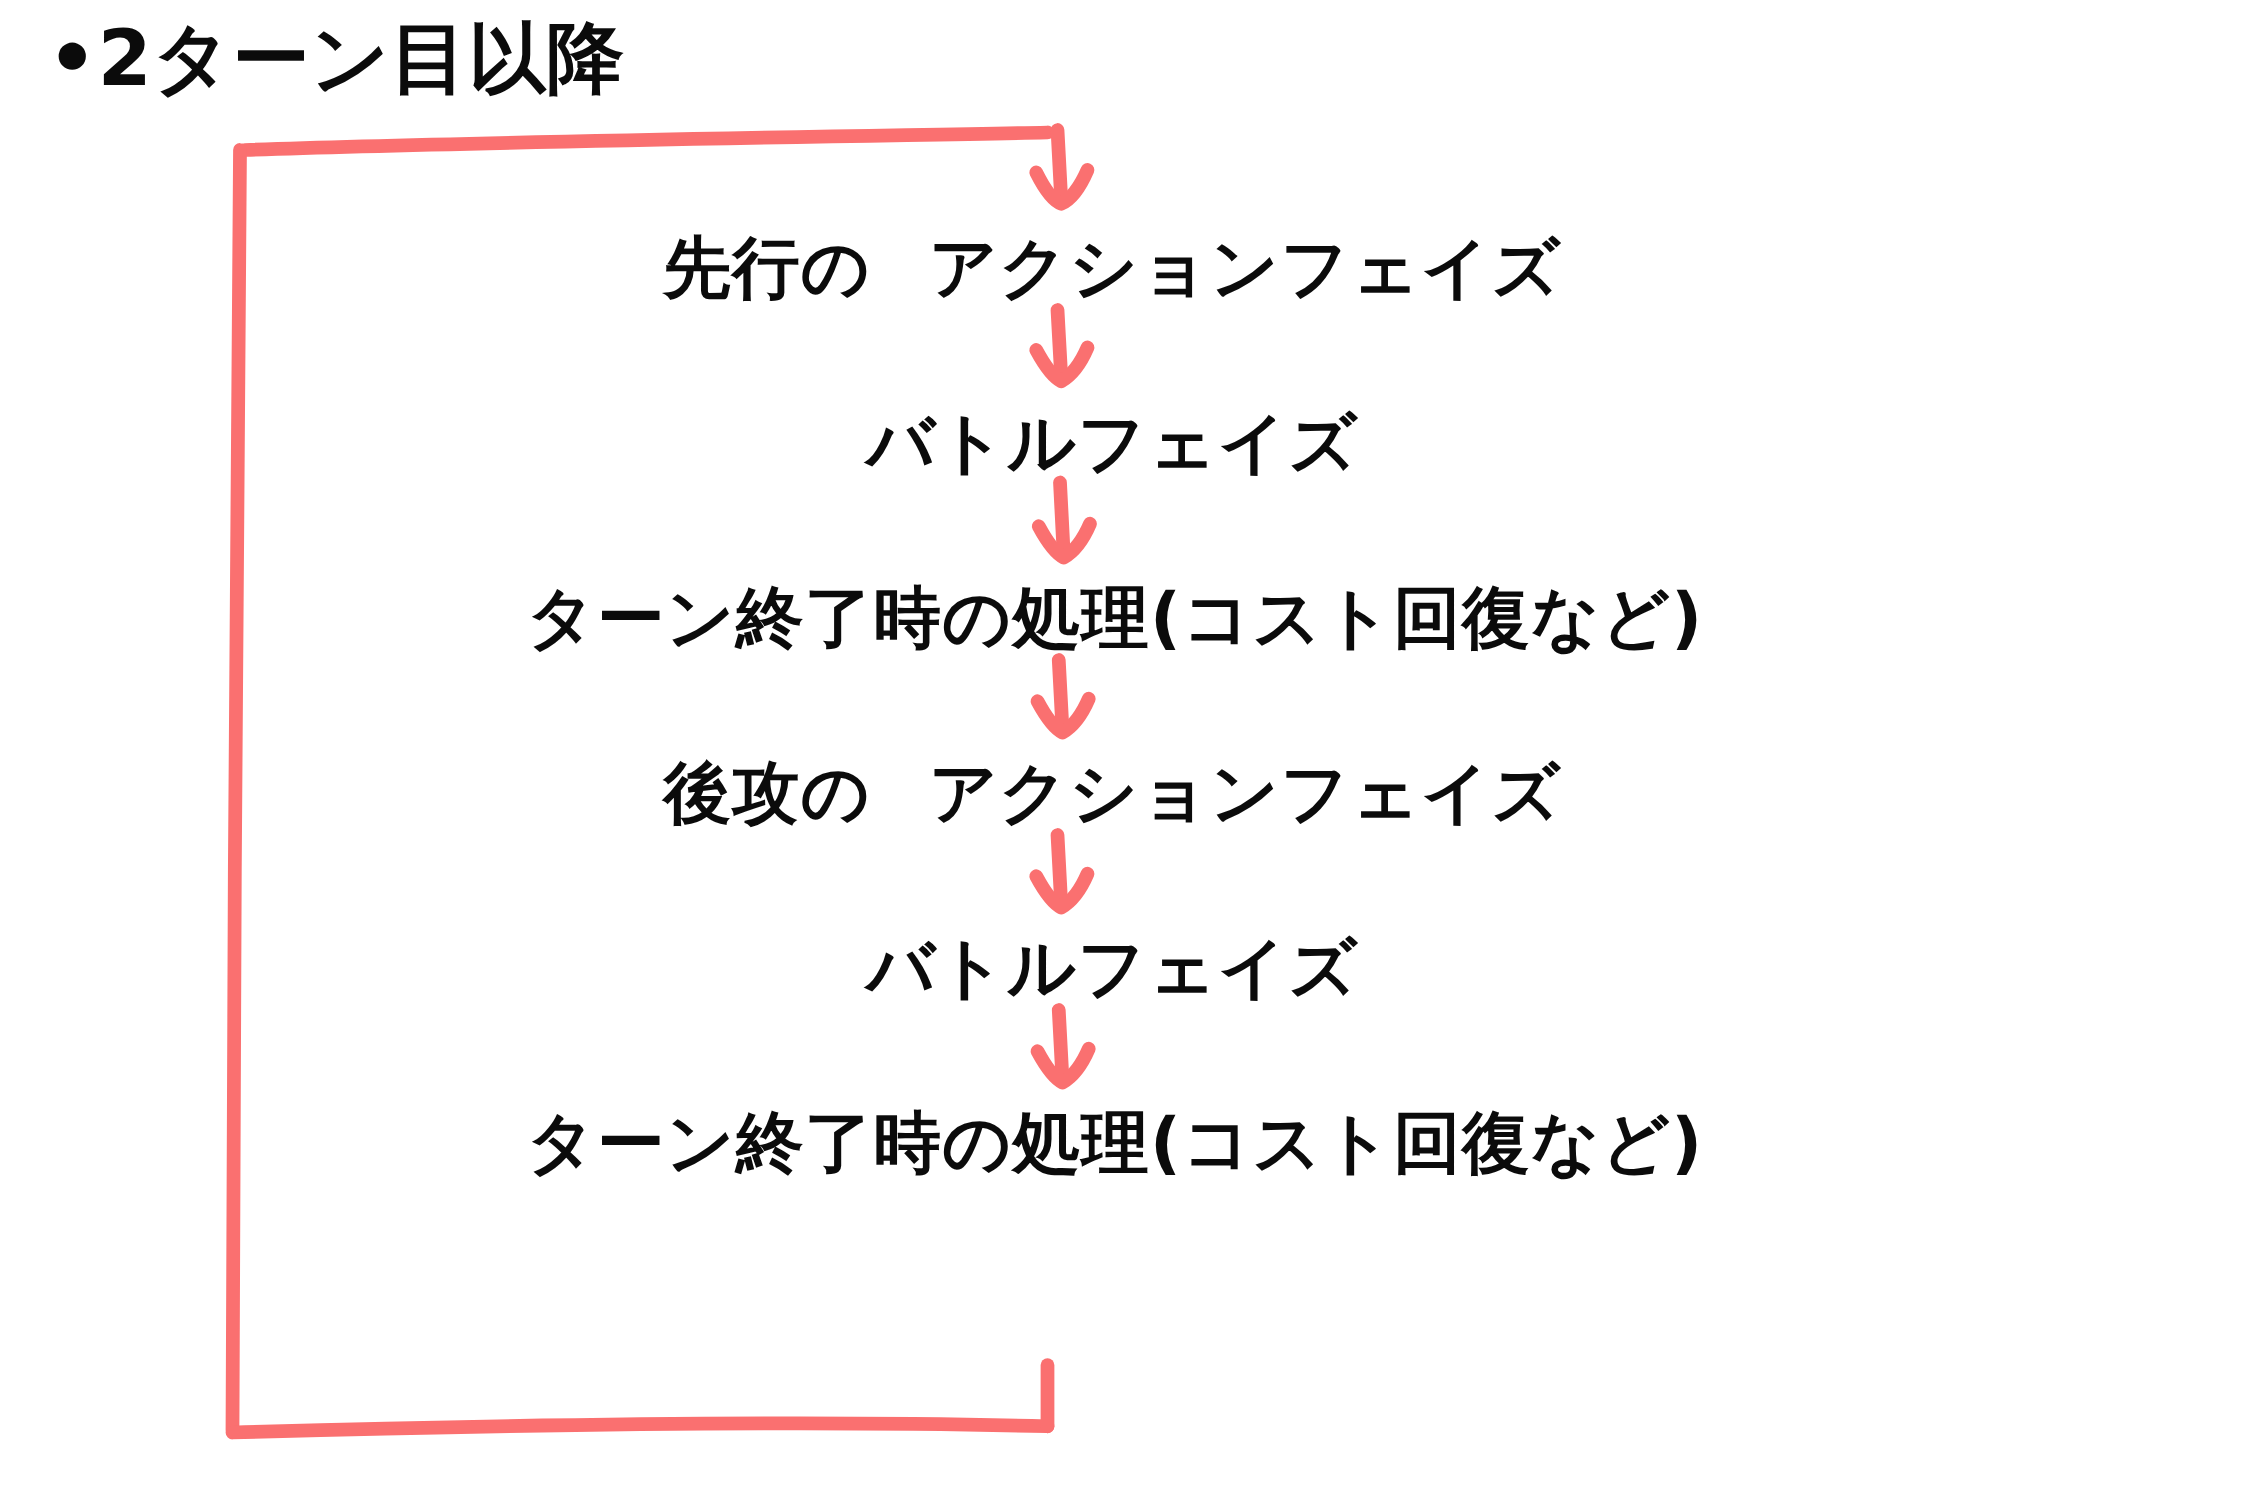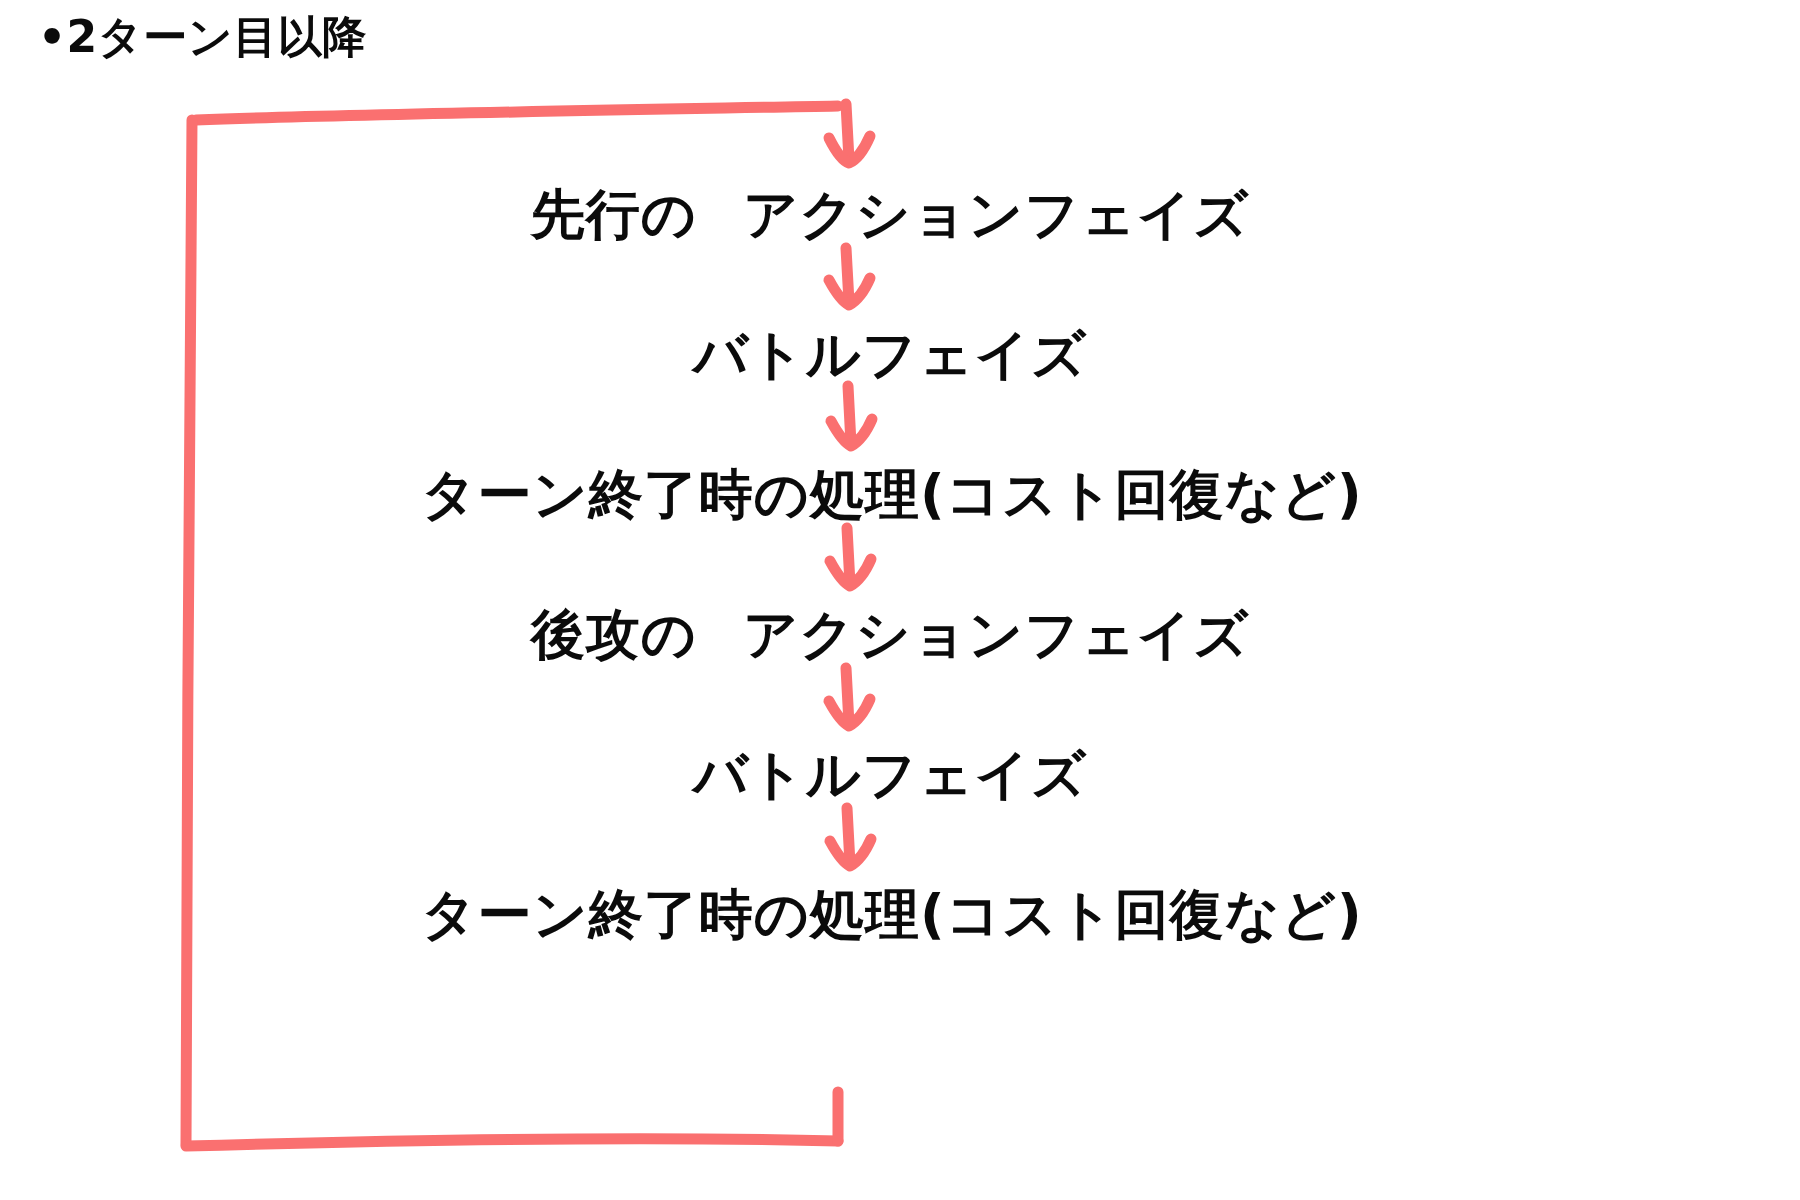"•2ターン目以降" #title { font-size: 44px -> 62px }
